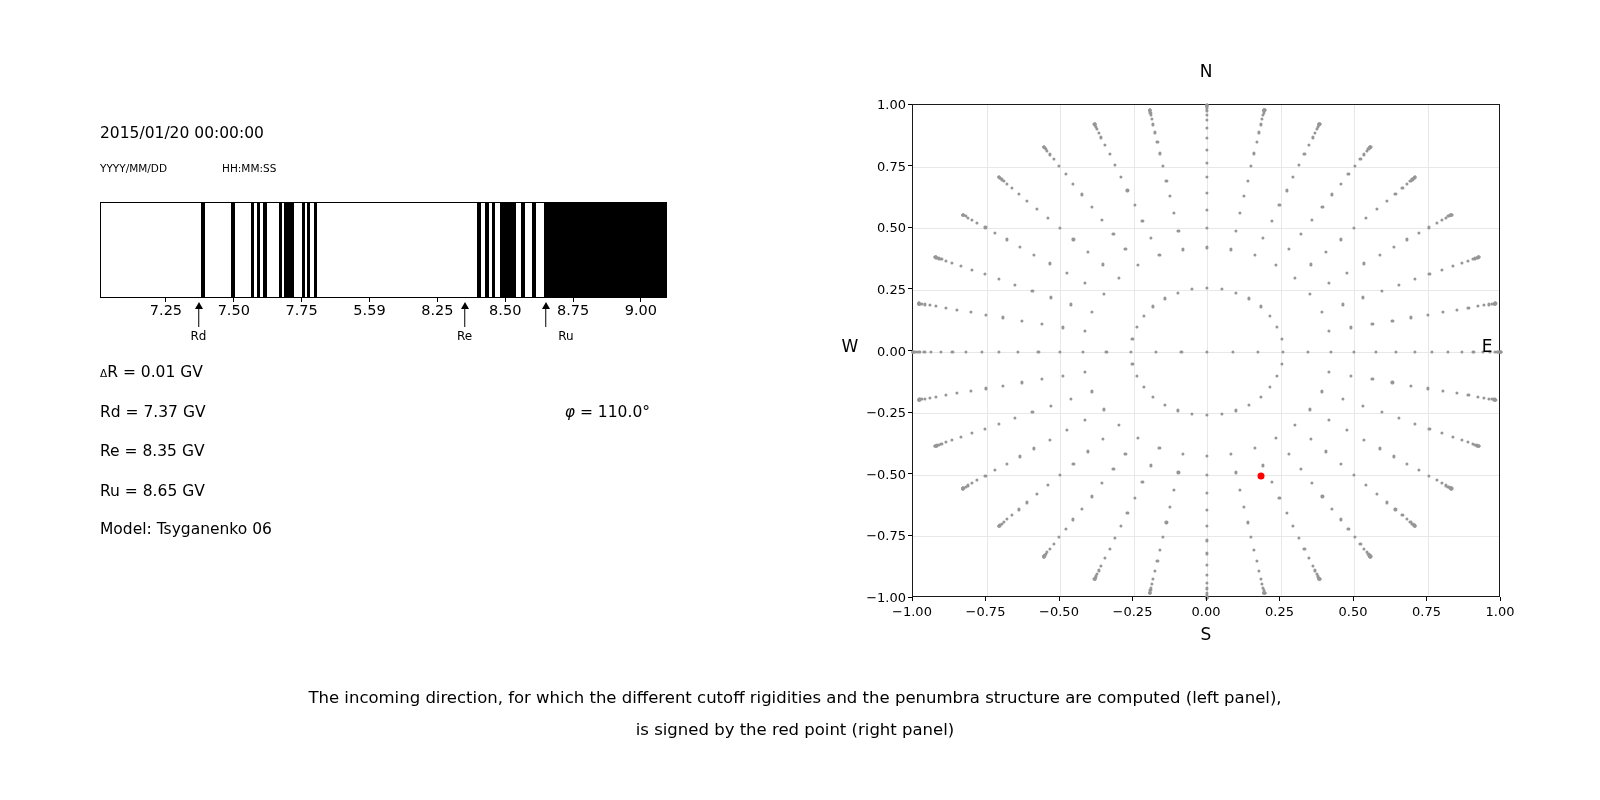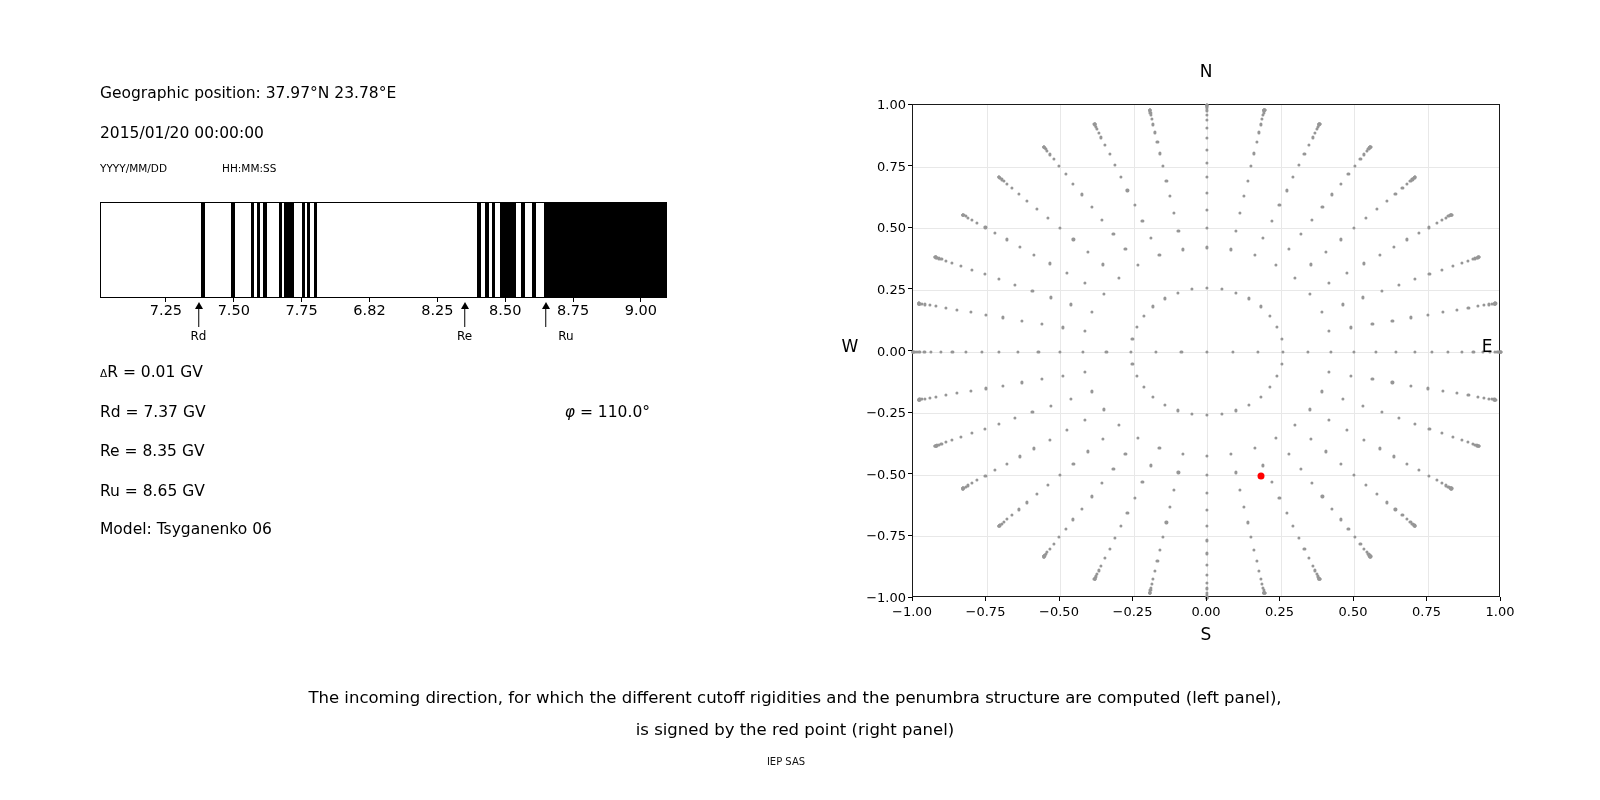"Geographic position: 37.97°N 23.78°E" div.abs { html: <div>Geographic position: 37.97°N 23.78°E</div> -> none }
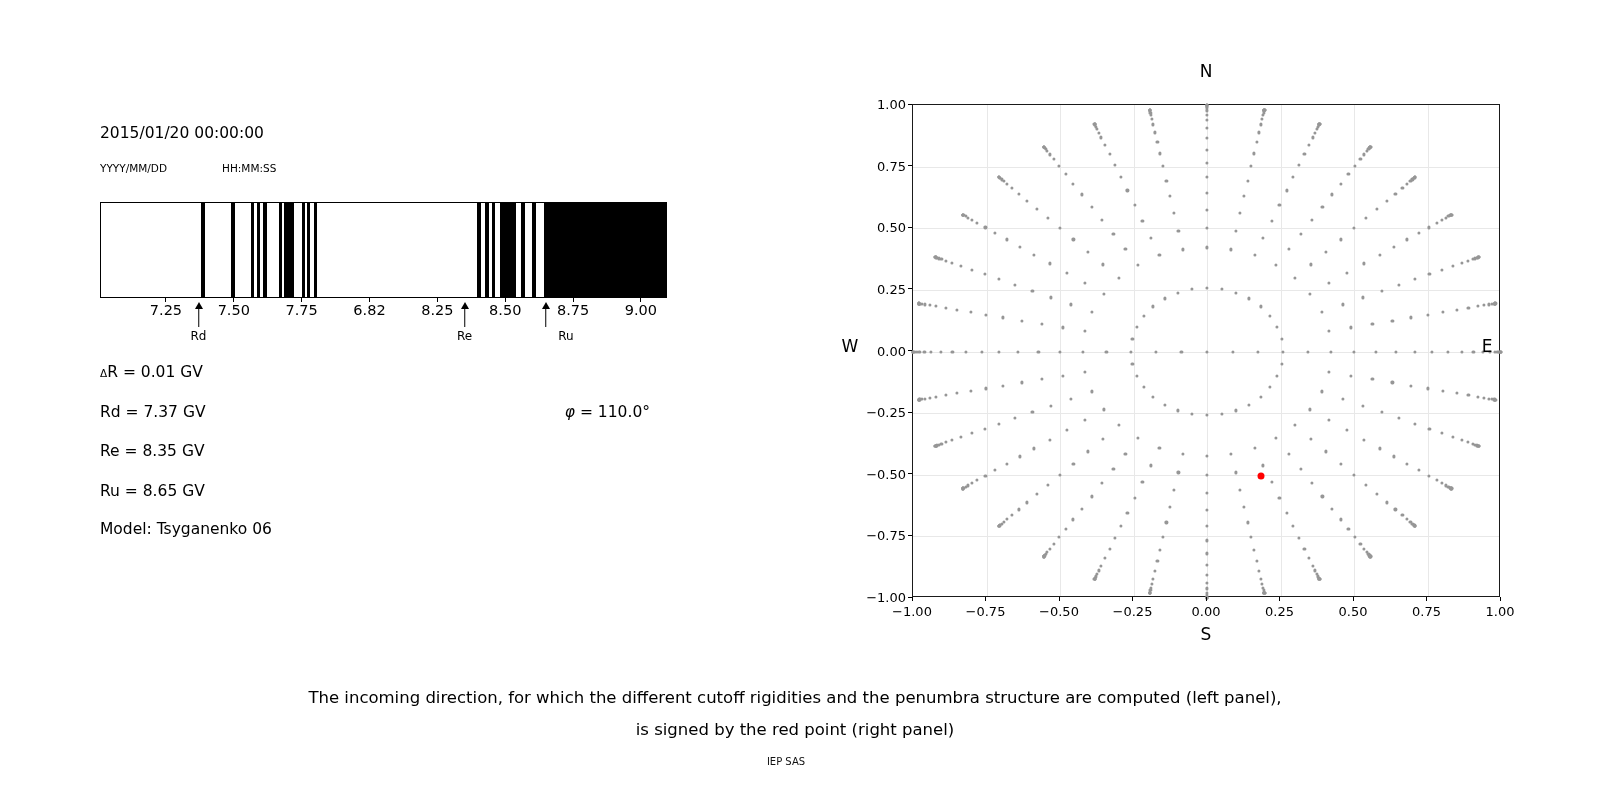"6.82" div.abs { text: 6.82 -> 5.59 }
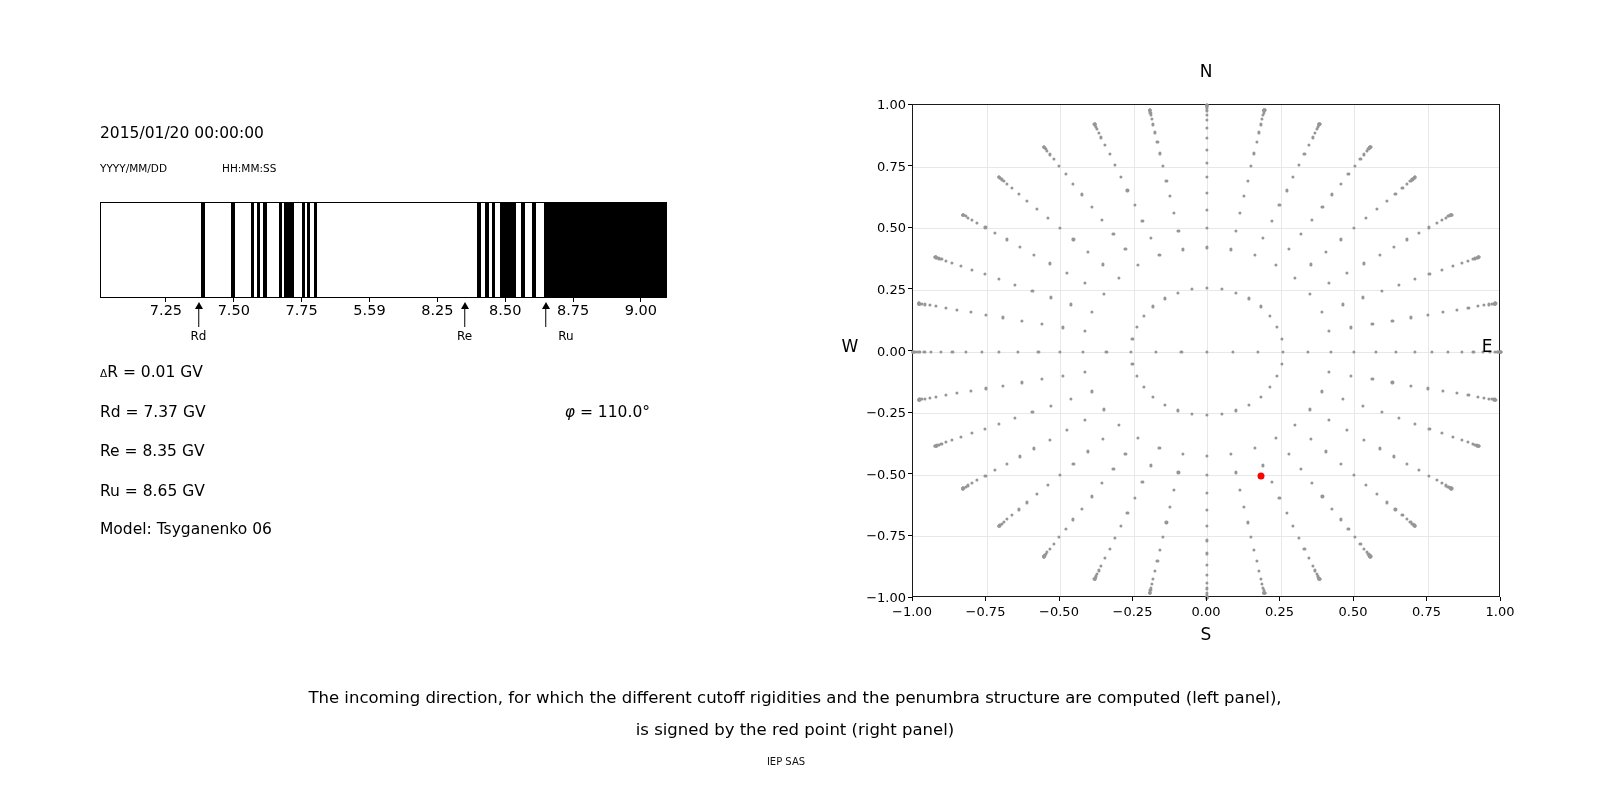"IEP SAS" div.abs { html: <div>IEP SAS</div> -> none }
